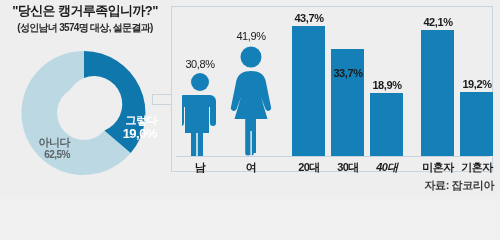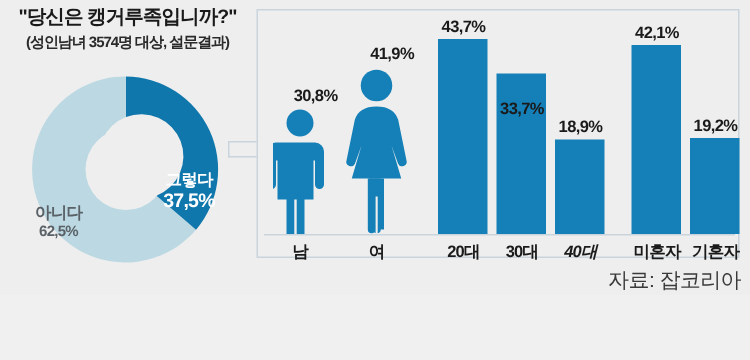"41,9%" .fig-val { font-weight: bold -> normal; text-align: right -> center }
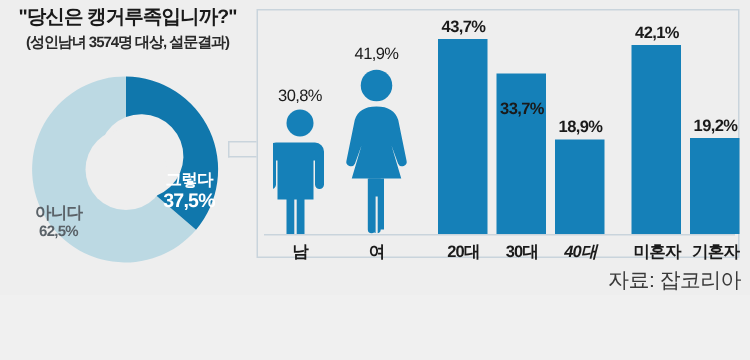"그렇다" .donut-label { text-align: center -> right }
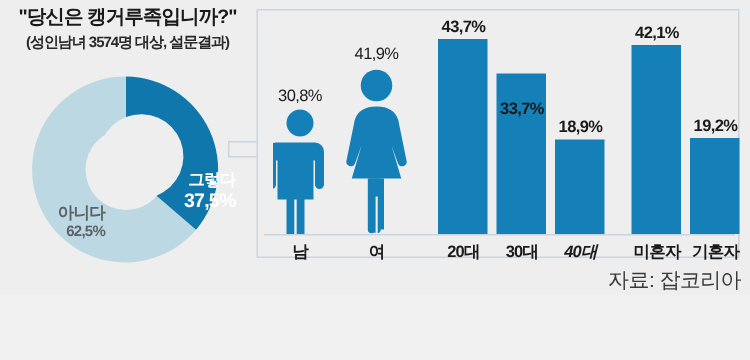"37,5%" span.pct { text: 37,5% -> 19,0% }
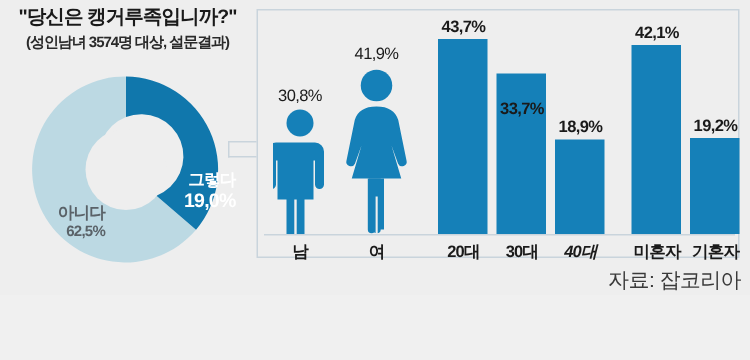"자료: 잡코리아" .source { font-size: 14px -> 11px; font-weight: normal -> bold }
